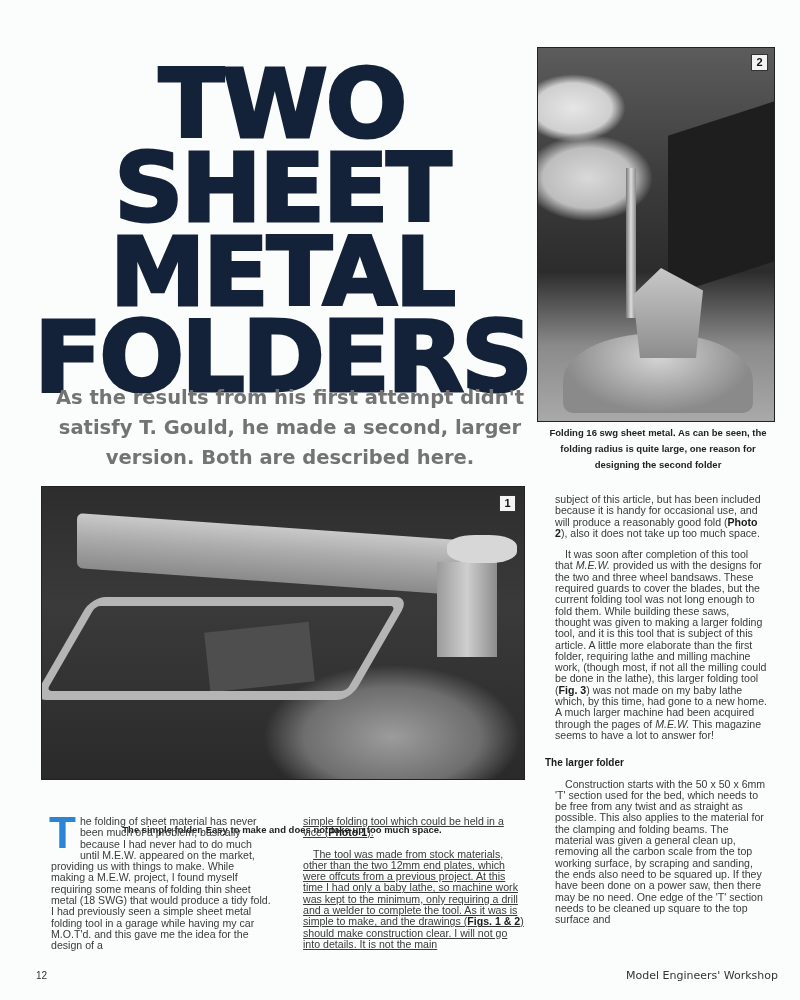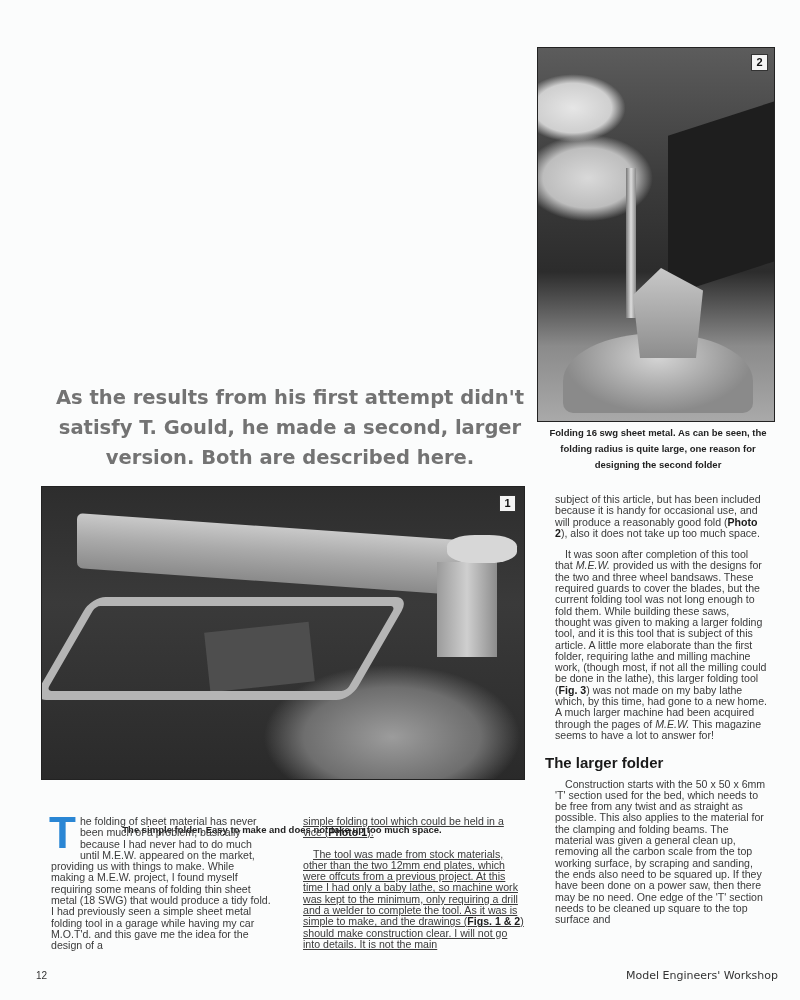"TWO" h1.headline { html: none -> <h1> <span>TWO</span> <span>SHEET</span> <span>METAL</span> <span>FOLDERS</span> </h1> }
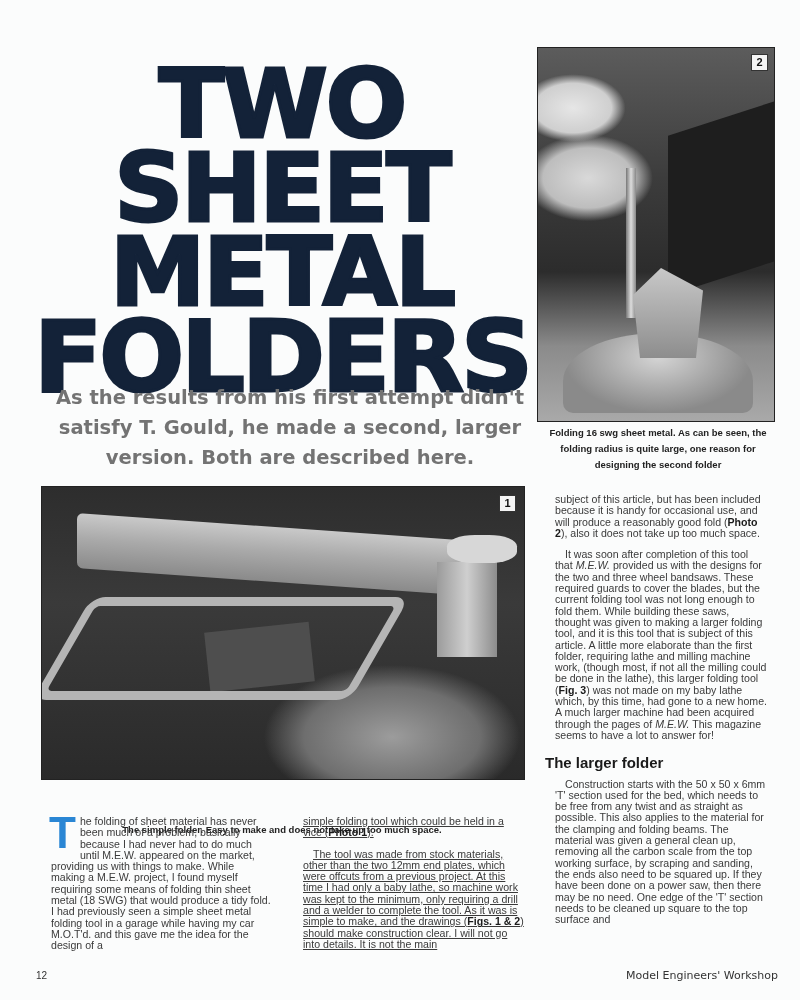"The larger folder" .subhead { font-size: 15px -> 10px }
